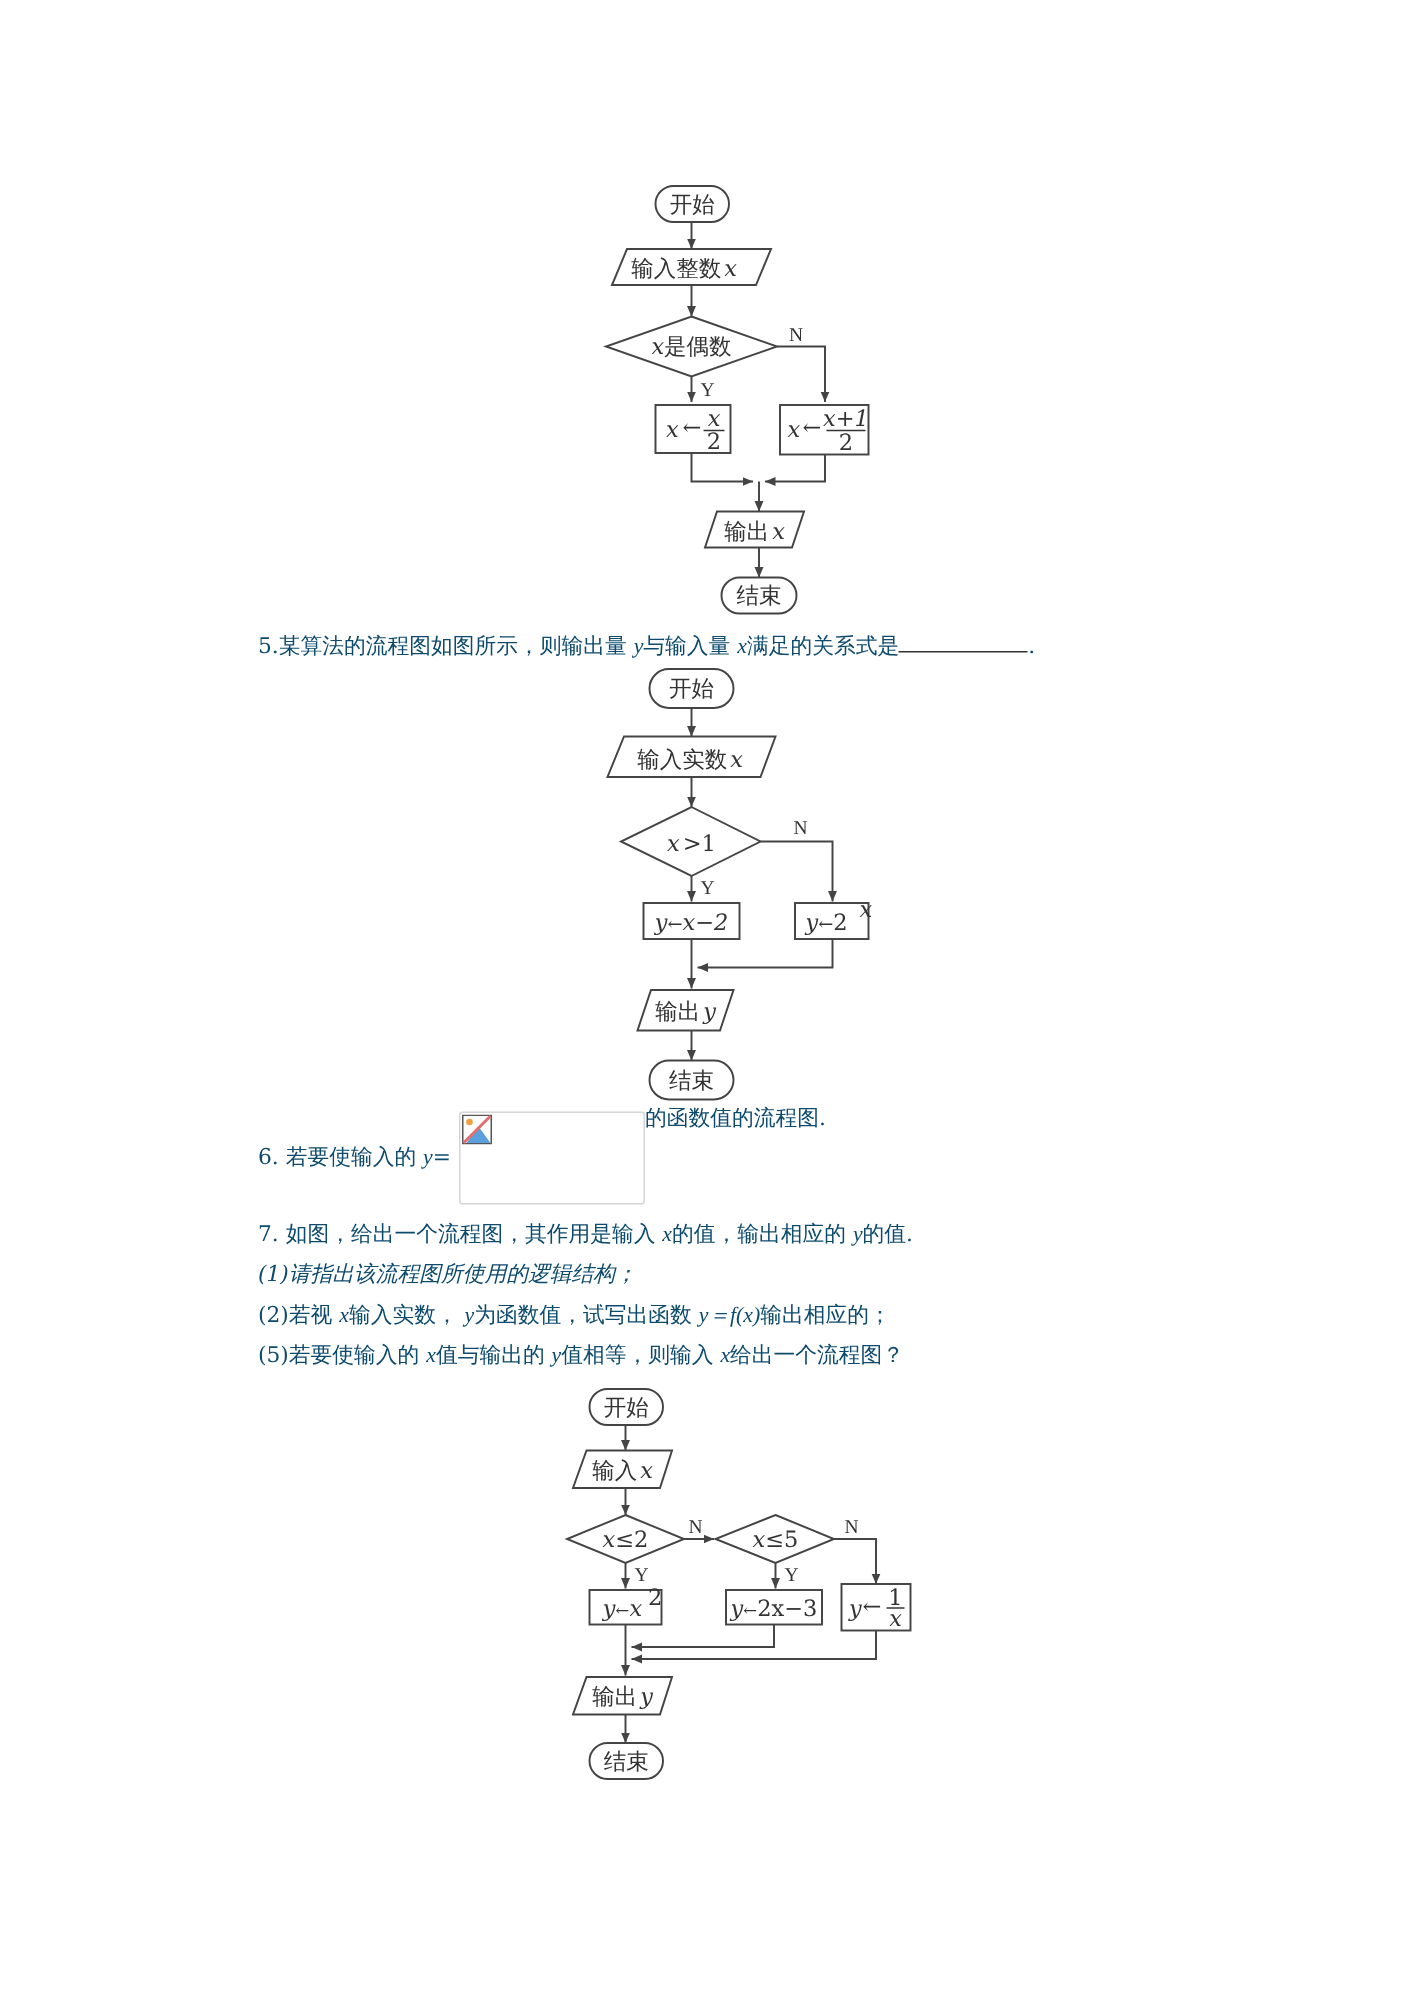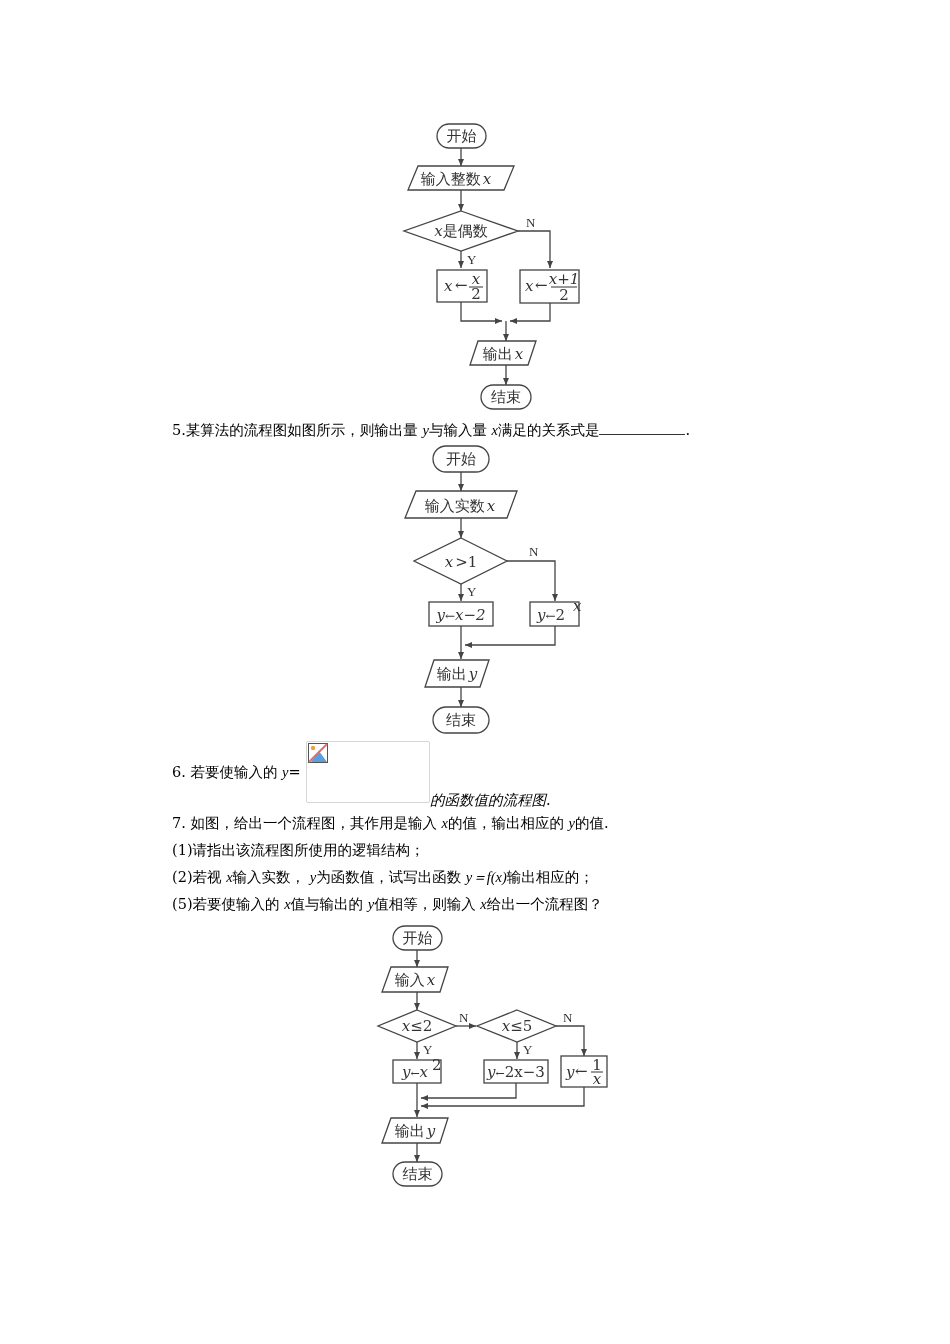"5.某算法的流程图如图所示，则输出量 y与输入量 x满足的关系式是 ." .q { color: #000000 -> #0c4a6e }
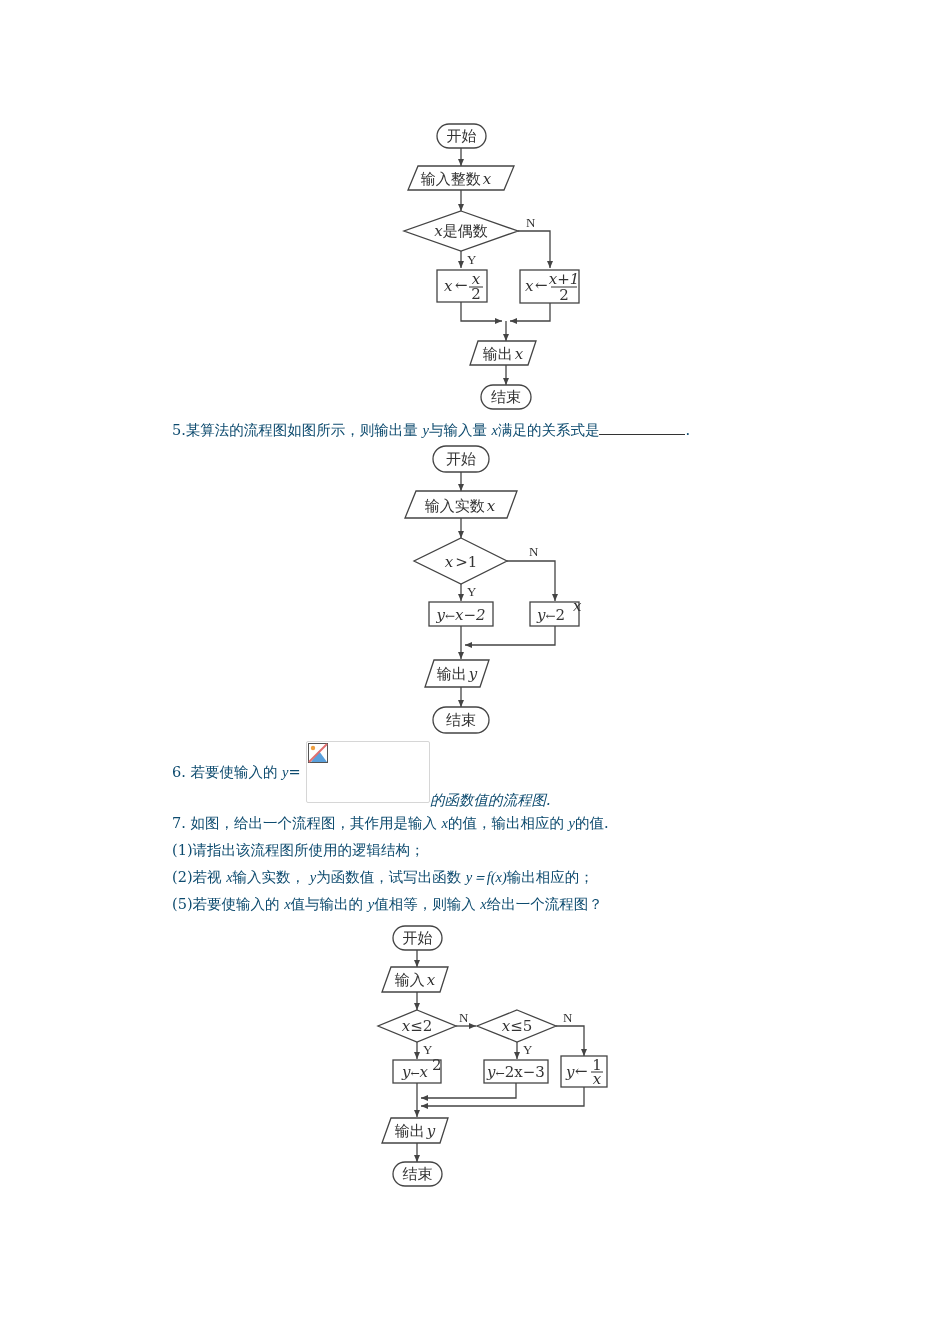"的函数值的流程图." div.q { font-style: italic -> none; top: 790px -> 736px }
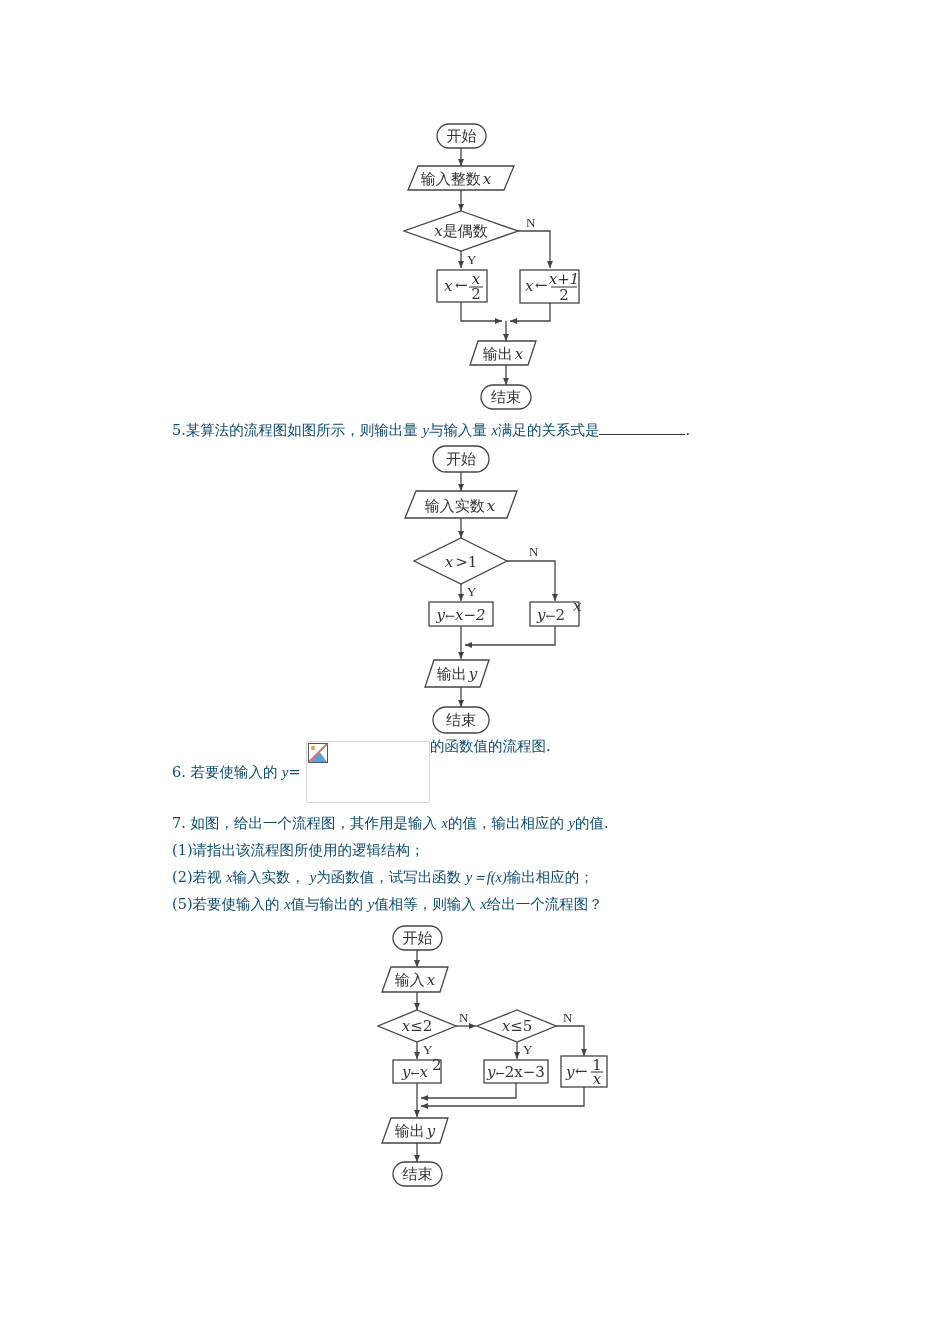"(1)请指出该流程图所使用的逻辑结构；" div.q { font-style: none -> italic }
